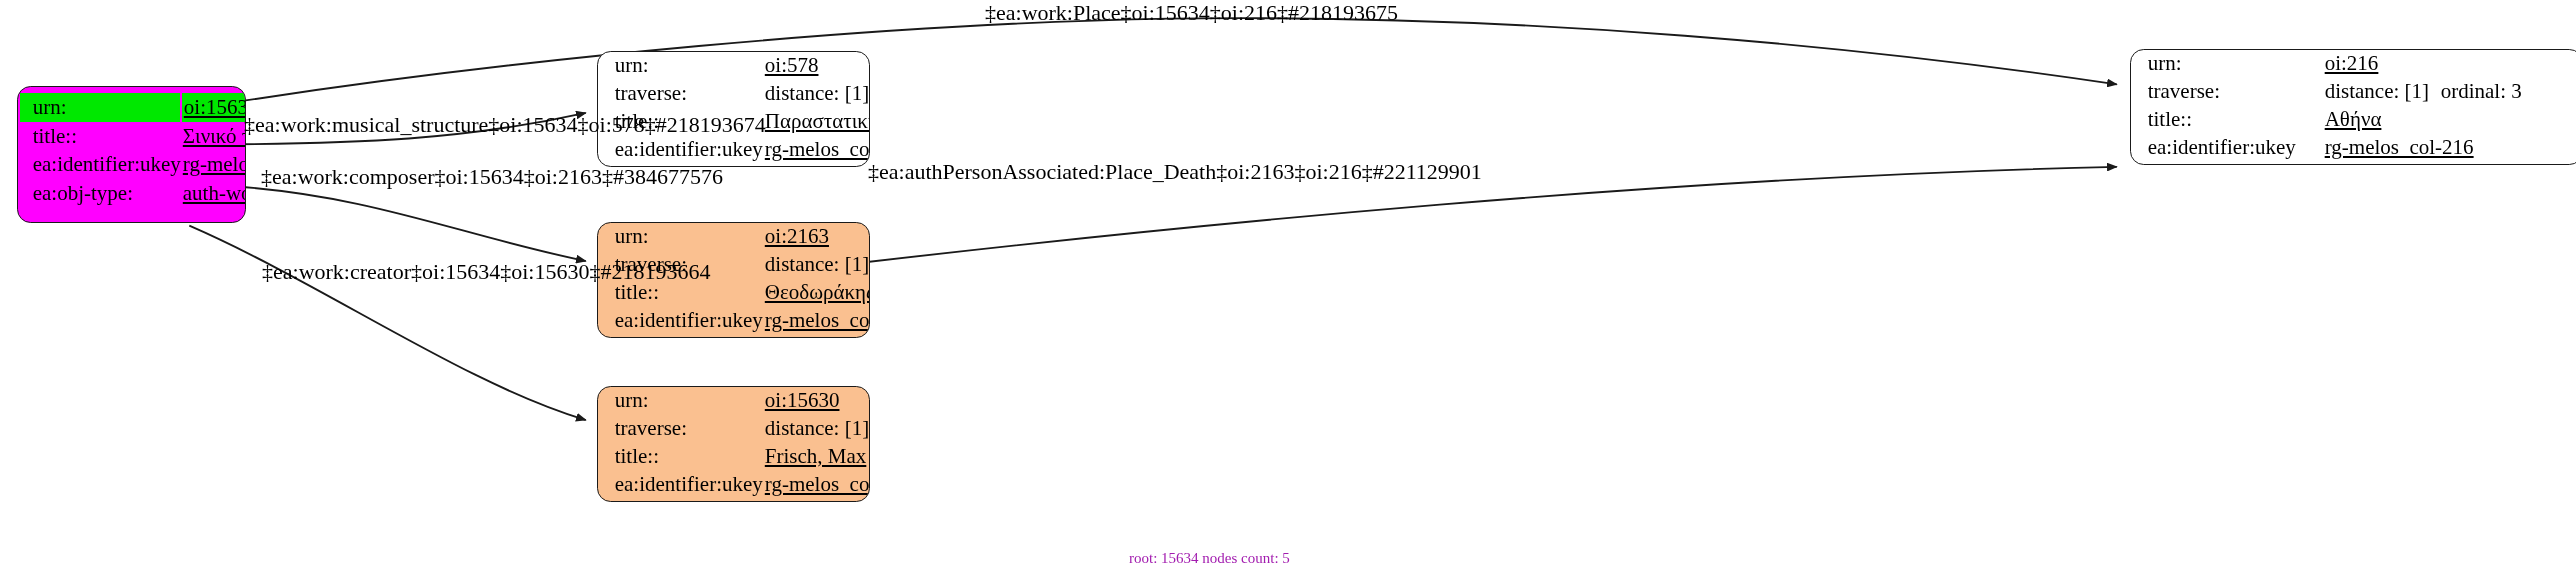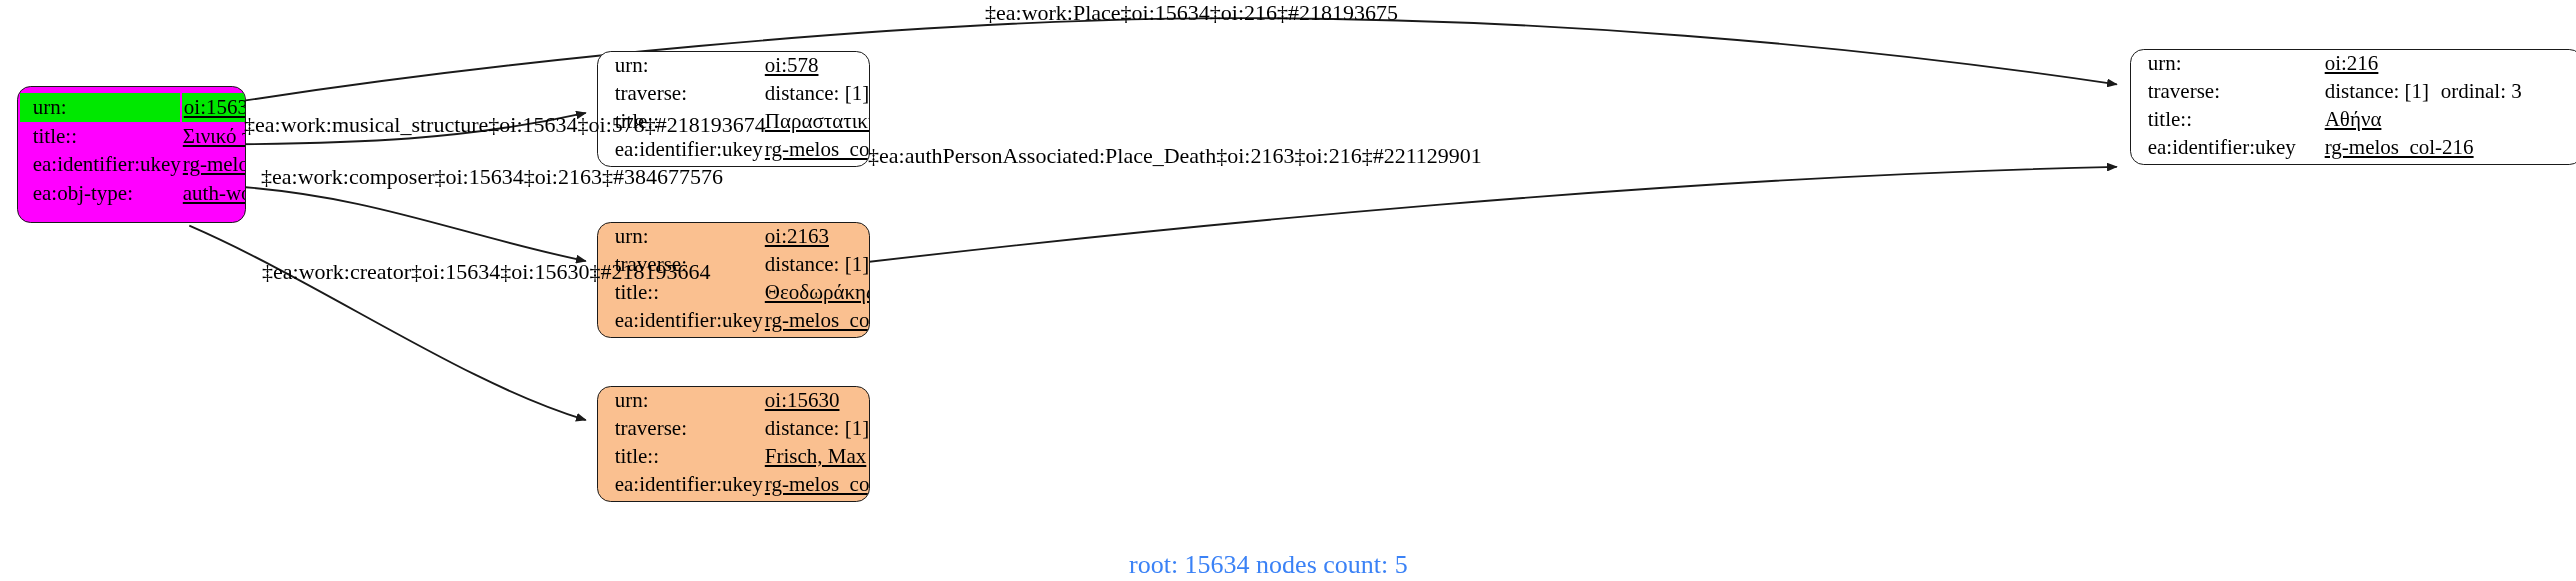"‡ea:authPersonAssociated:Place_Death‡oi:" div.elabel { top: 145px -> 161px }
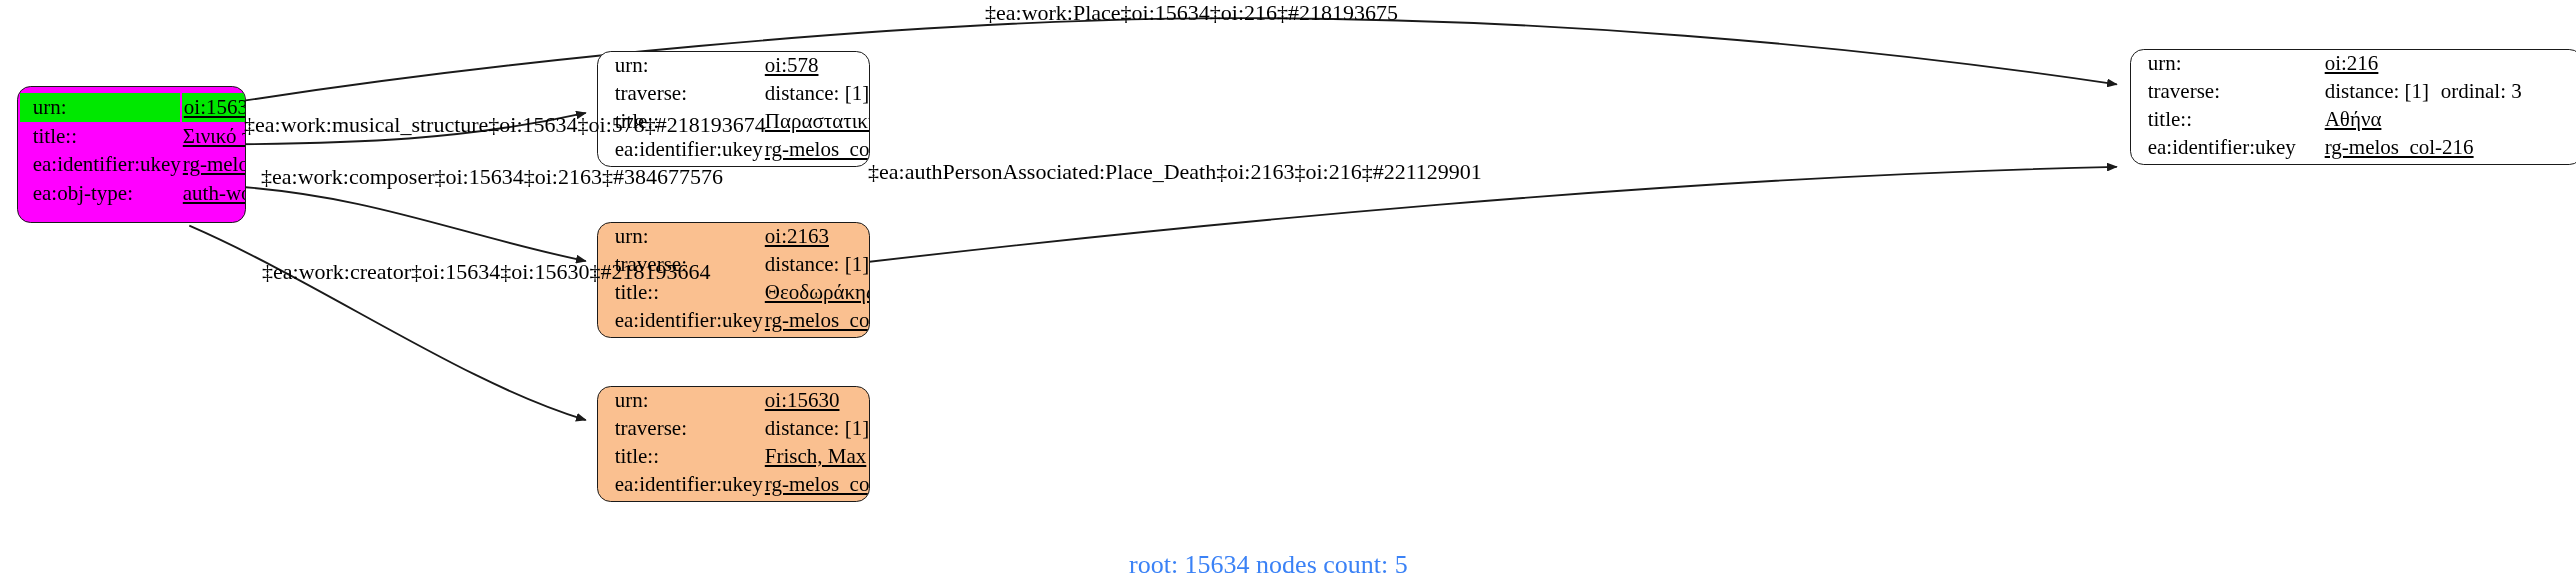"root: 15634 nodes count: 5" .caption { color: #3b82f6 -> #a21caf; font-size: 26px -> 15px }
